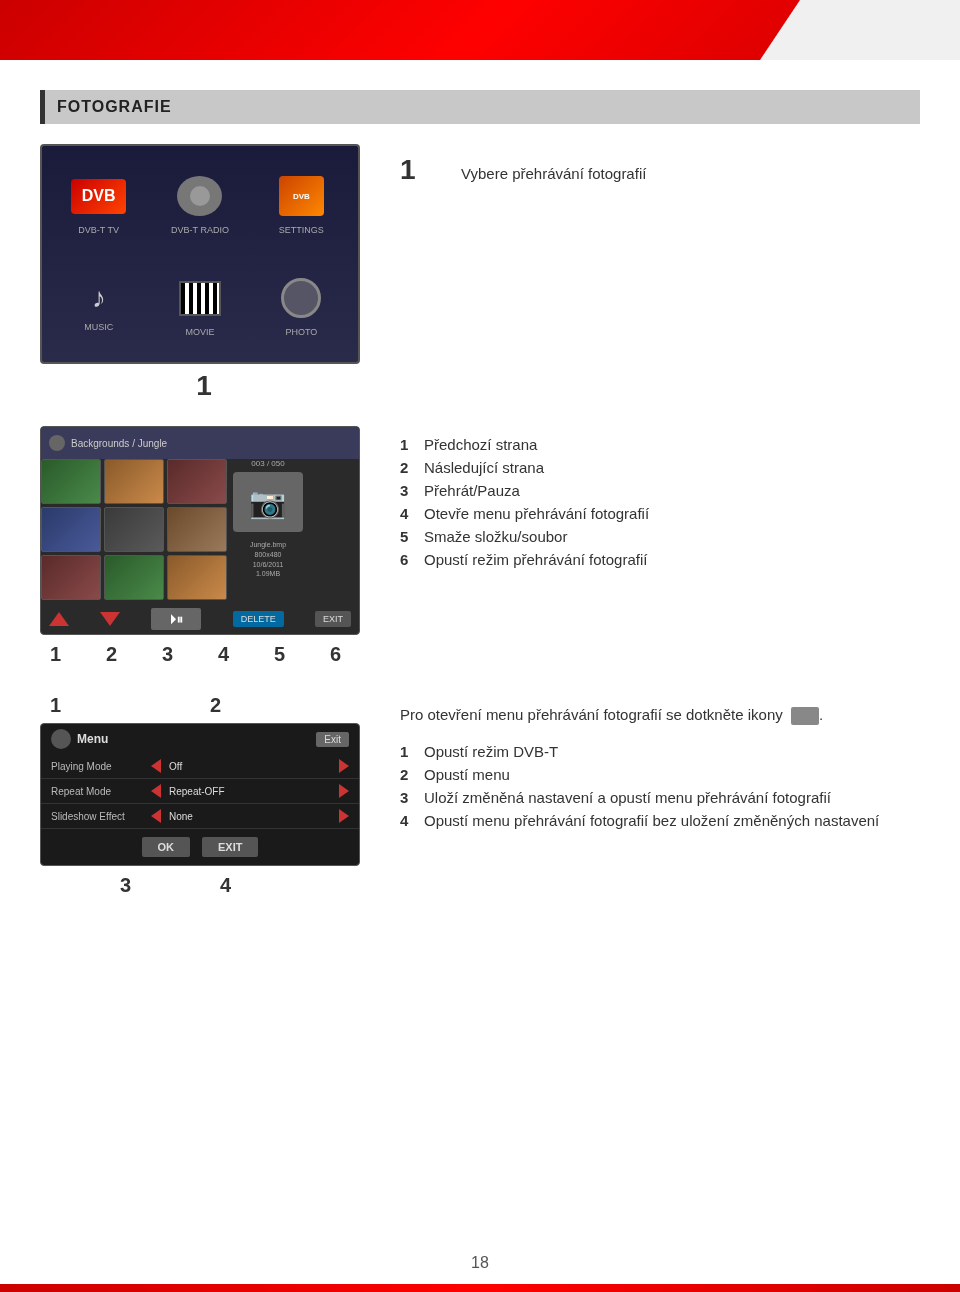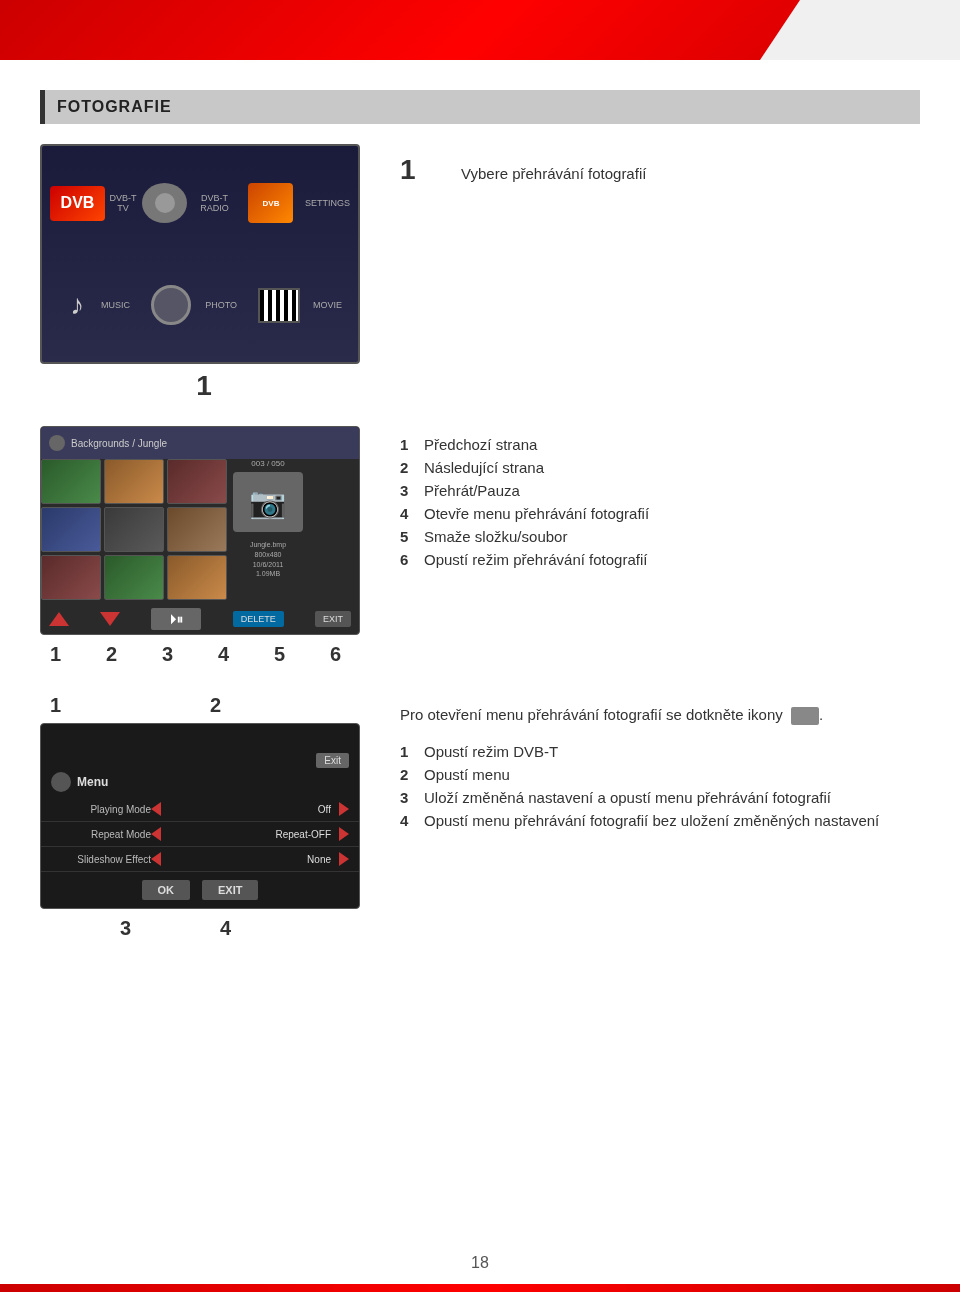"DVB" .dvb-menu-item { flex-direction: none -> column }
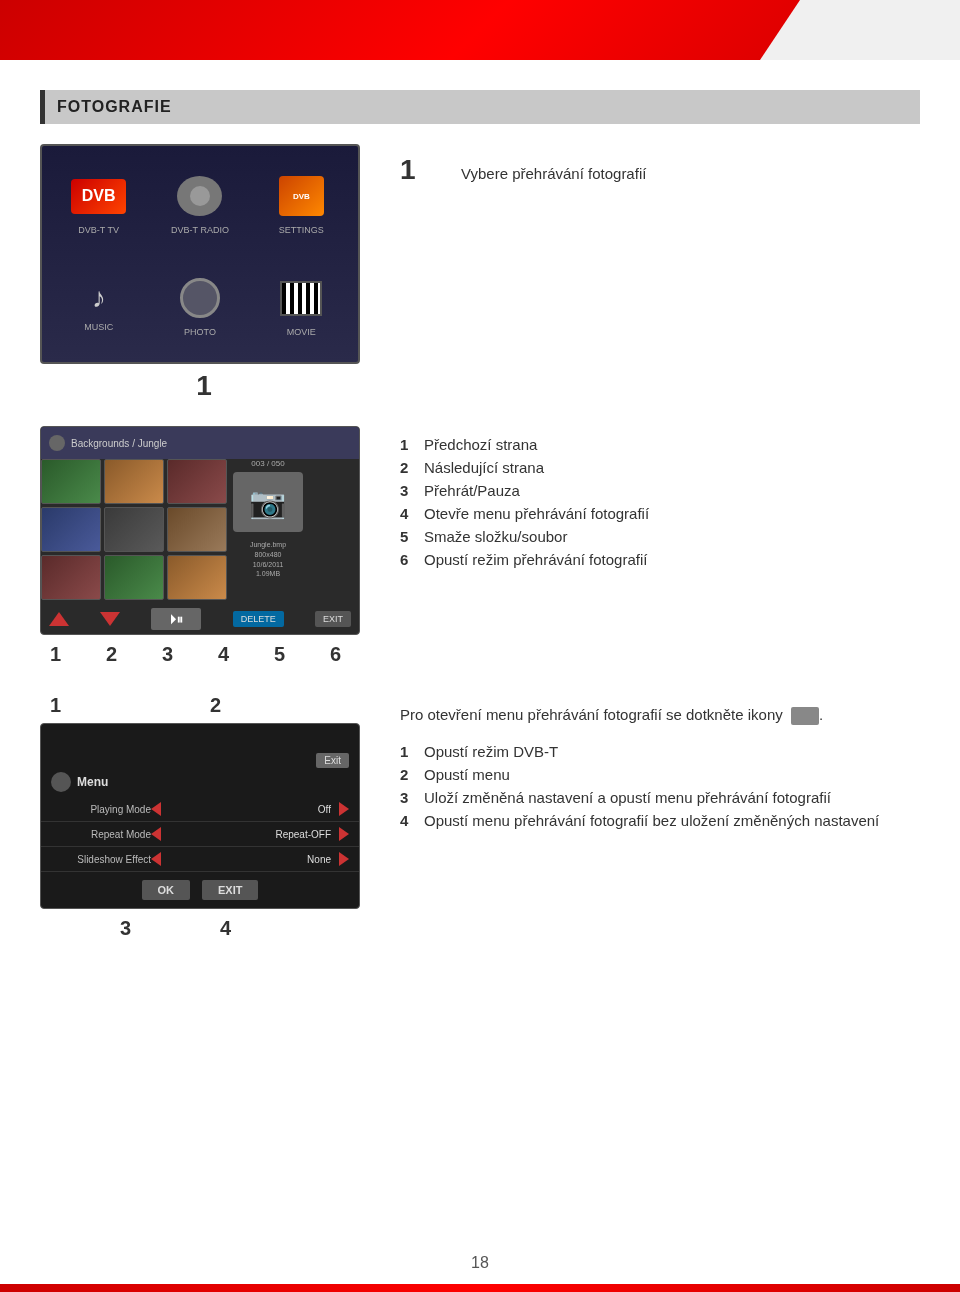"PHOTO" div.dvb-menu-item { order: before "MOVIE" -> after "MOVIE" }
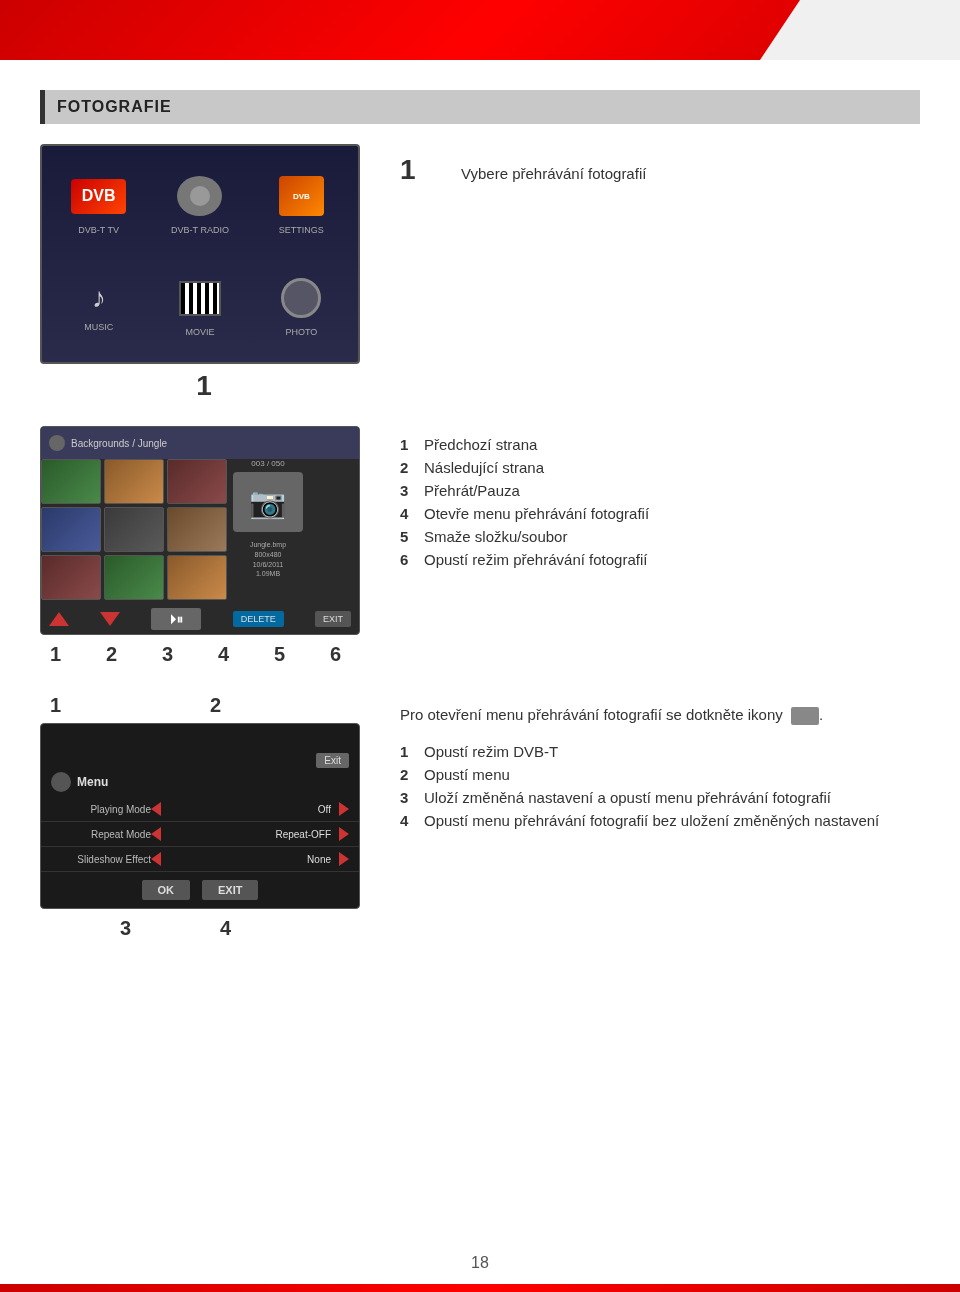"Menu" .menu-title-btn { margin-top: 43px -> none }
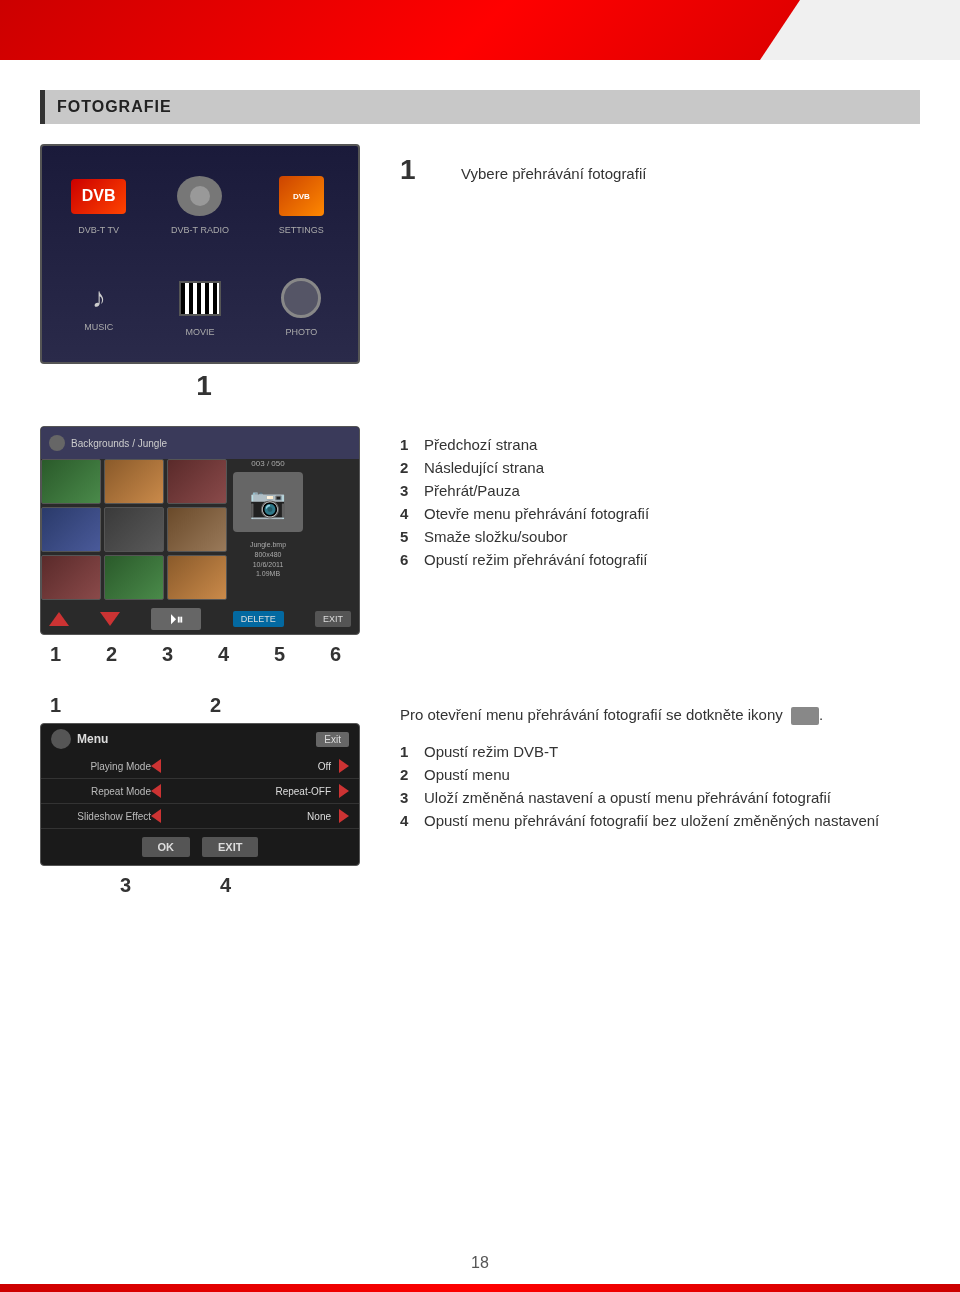"Playing Mode" .menu-row { text-align: right -> none }
